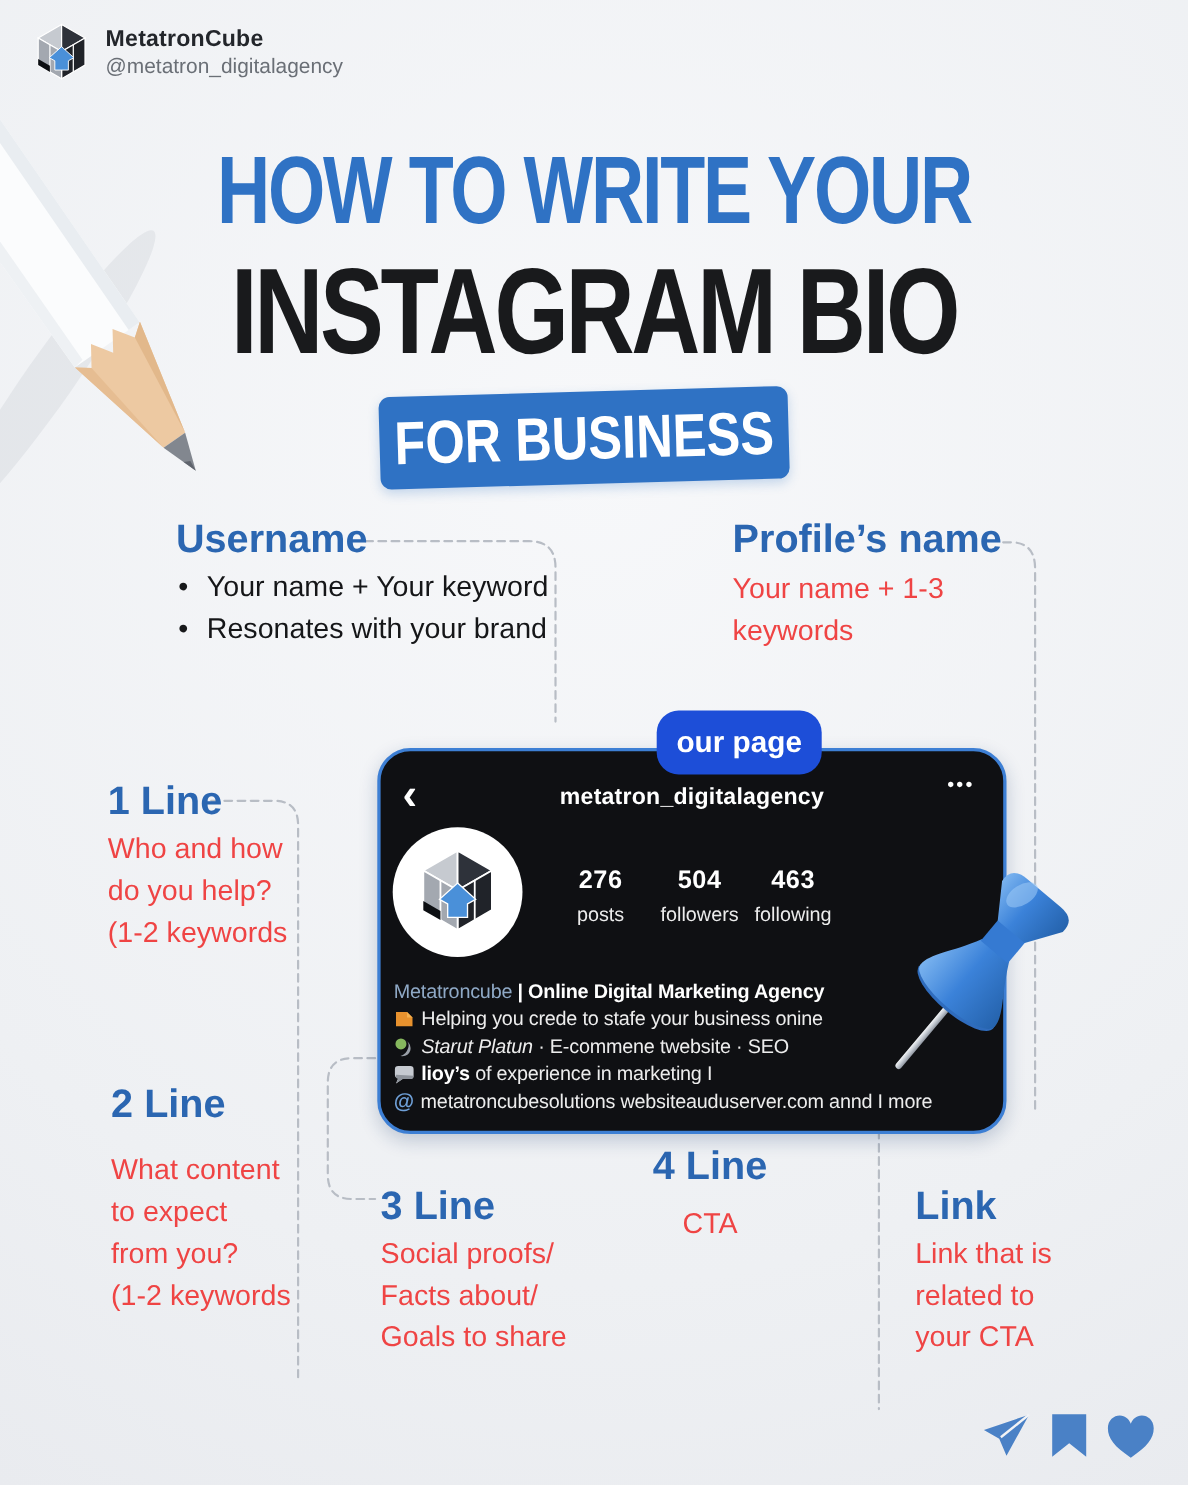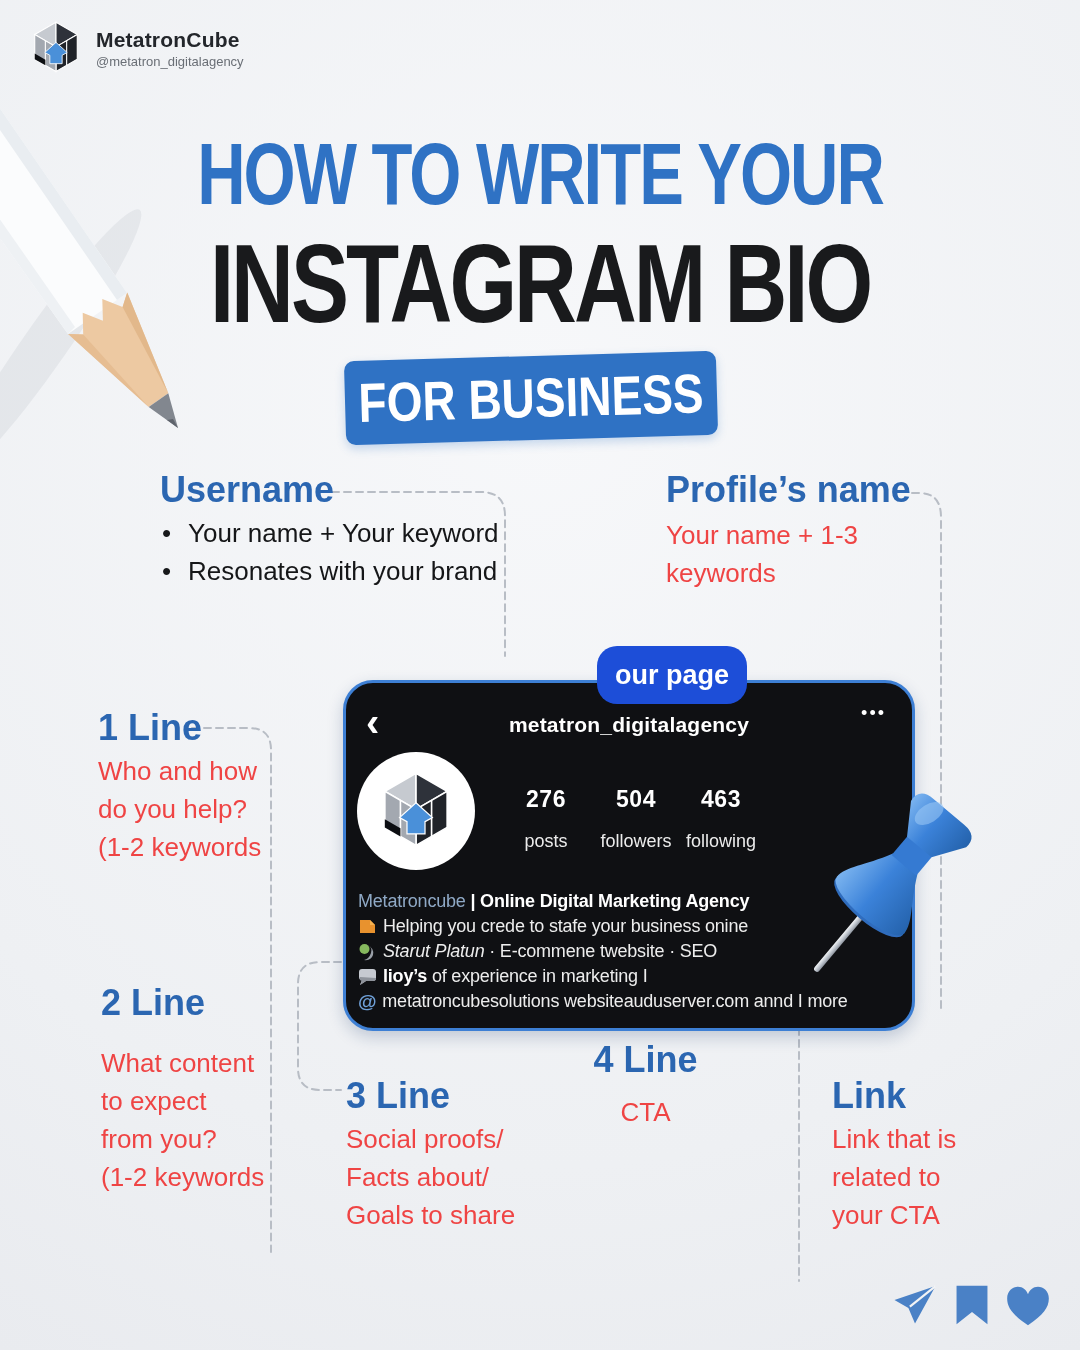"@metatron_digitalagency" .brand-handle { font-size: 13px -> 19px }
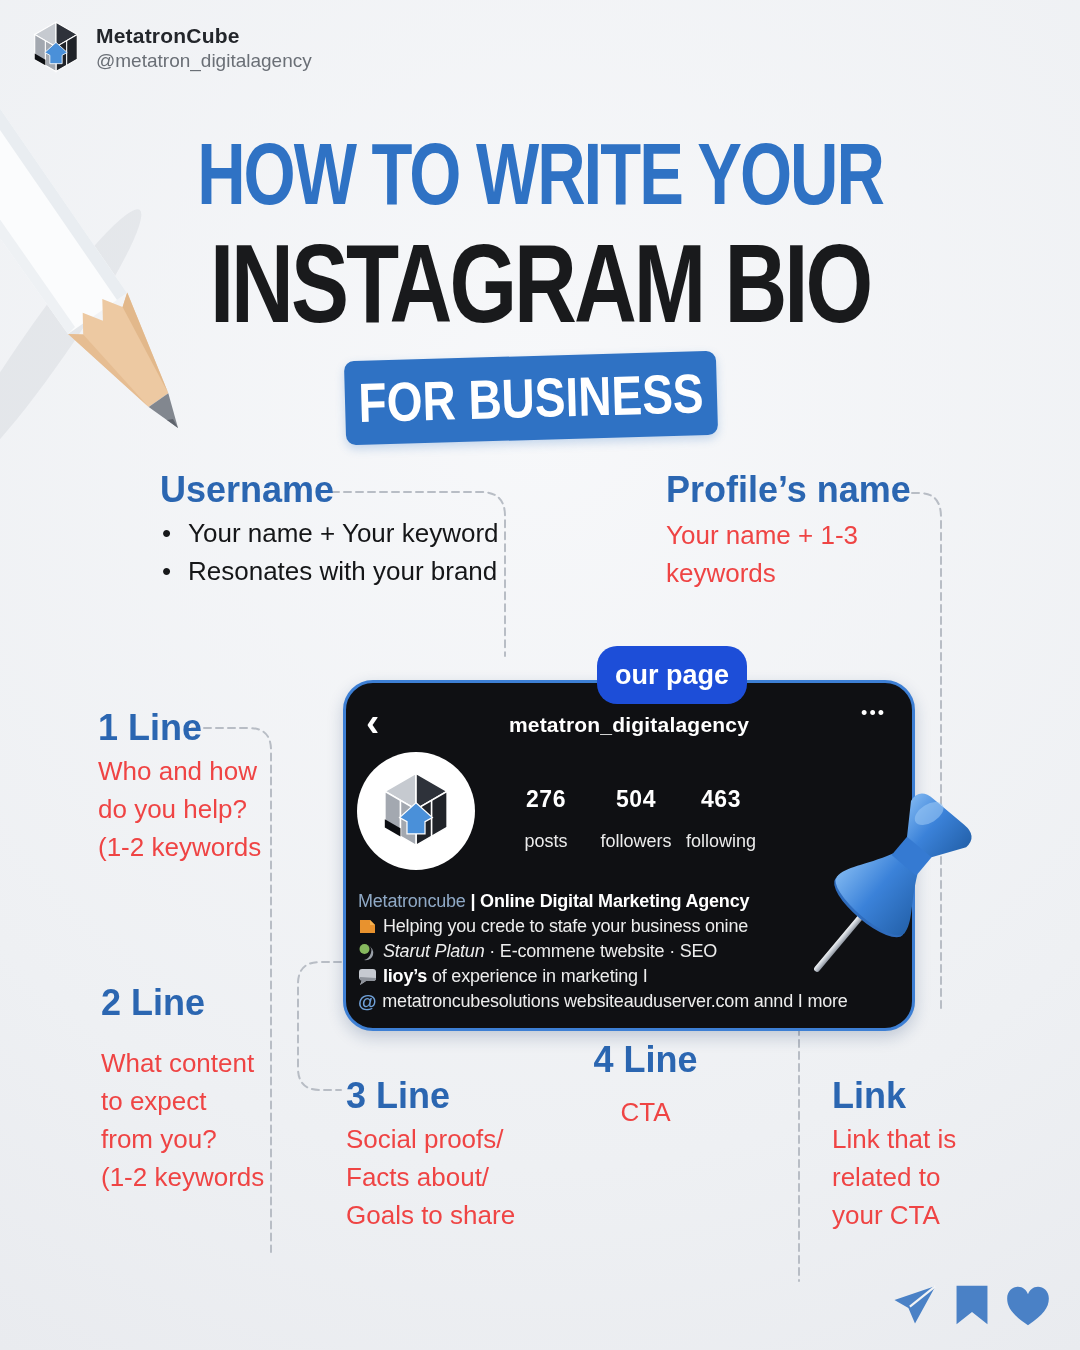"posts" .stat .l { margin-top: 18px -> 8px }
